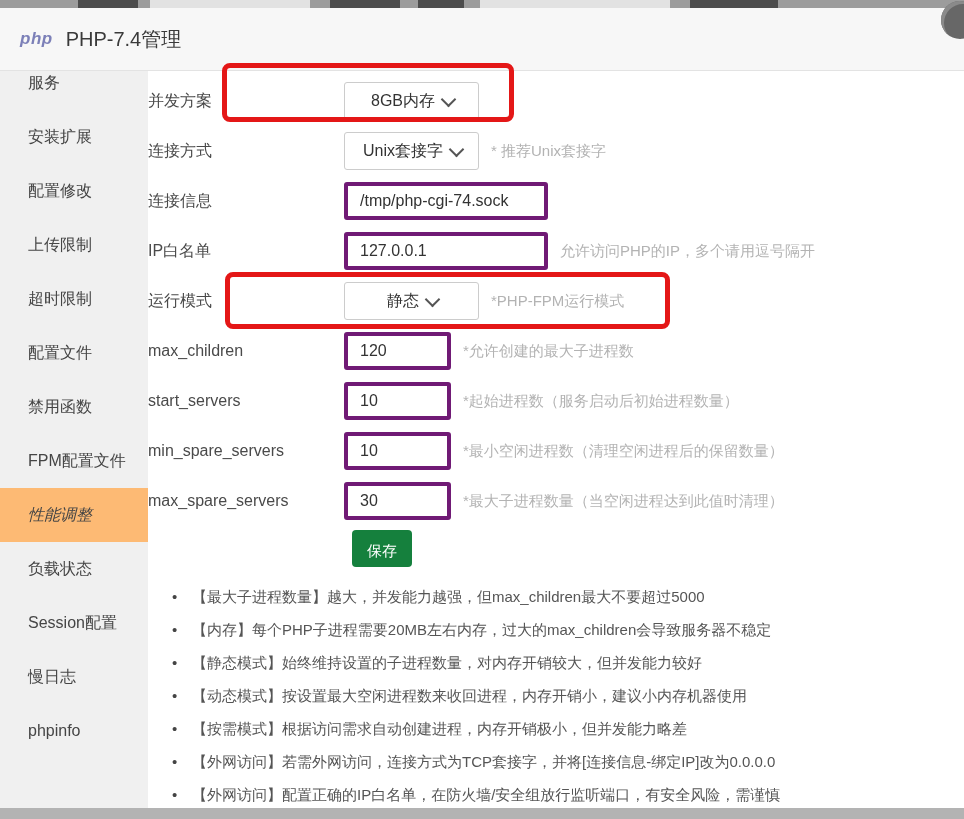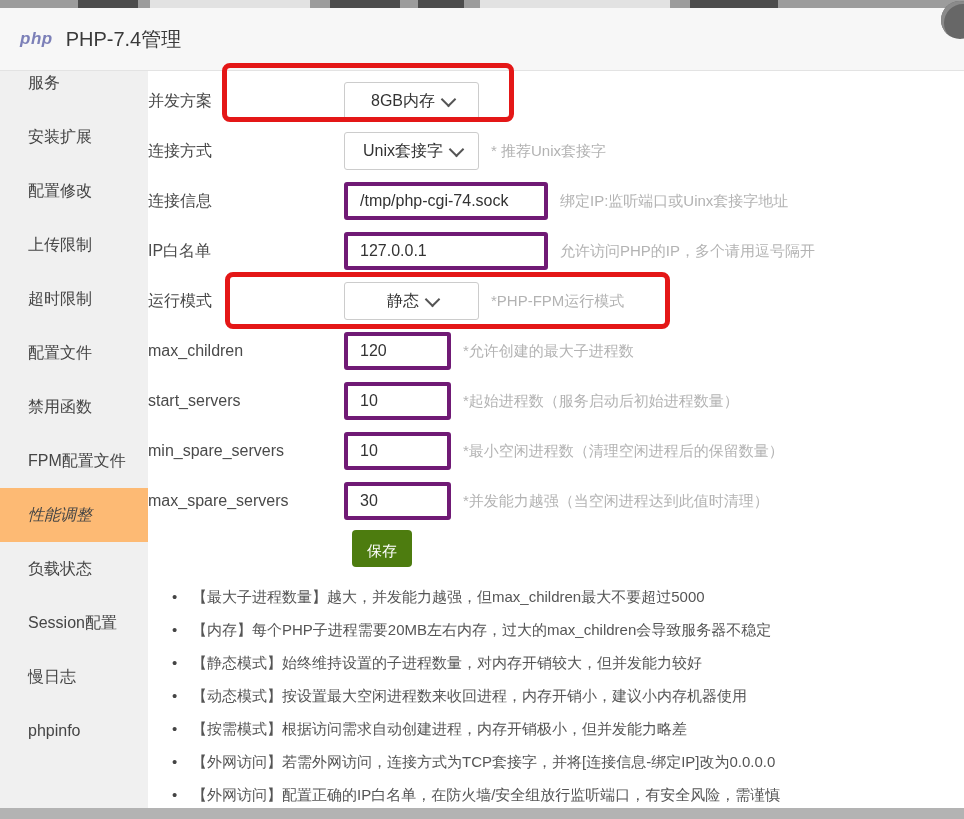"绑定IP:监听端口或Uinx套接字地址" span.hint { html: <span>绑定IP:监听端口或Uinx套接字地址</span> -> none }
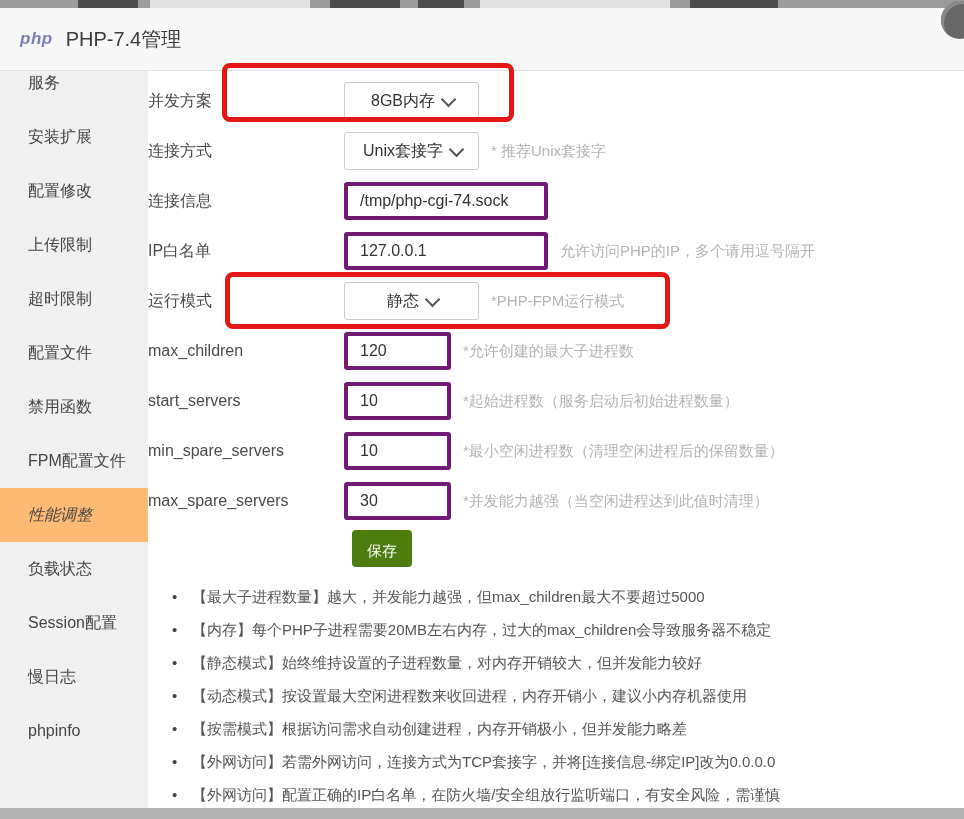"*并发能力越强（当空闲进程达到此值时清理）" span.hint { text: 并发能力越强 -> 最大子进程数量 }
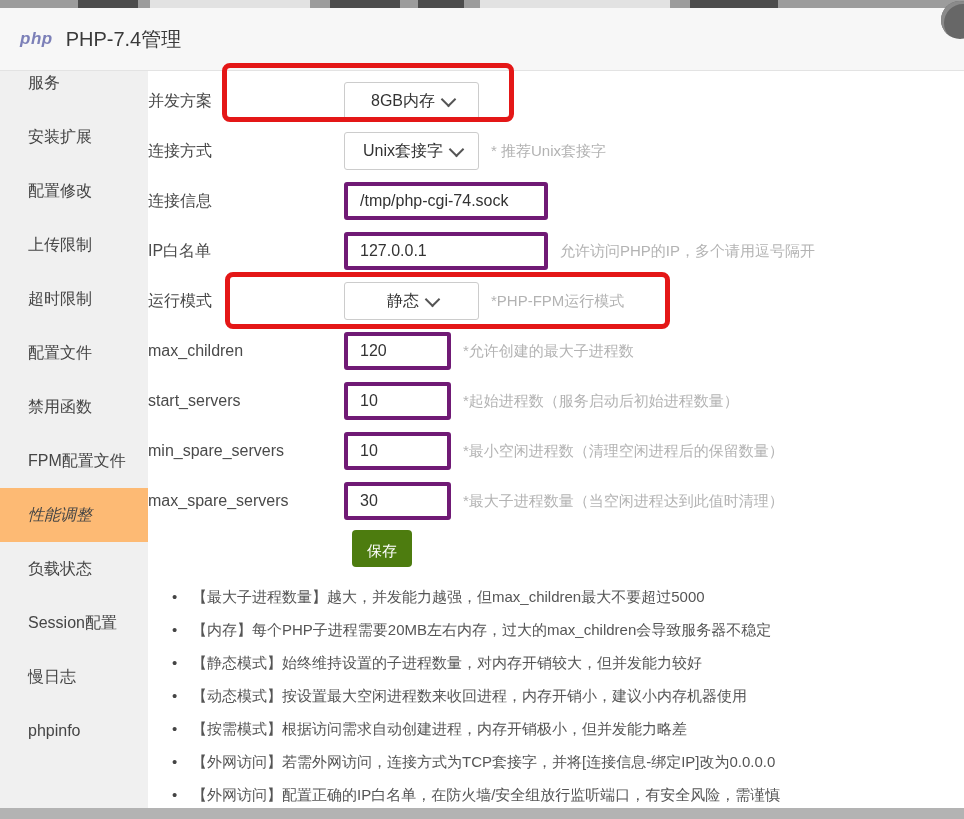"保存" .save-btn { background: #4d7c0f -> #15803d }
